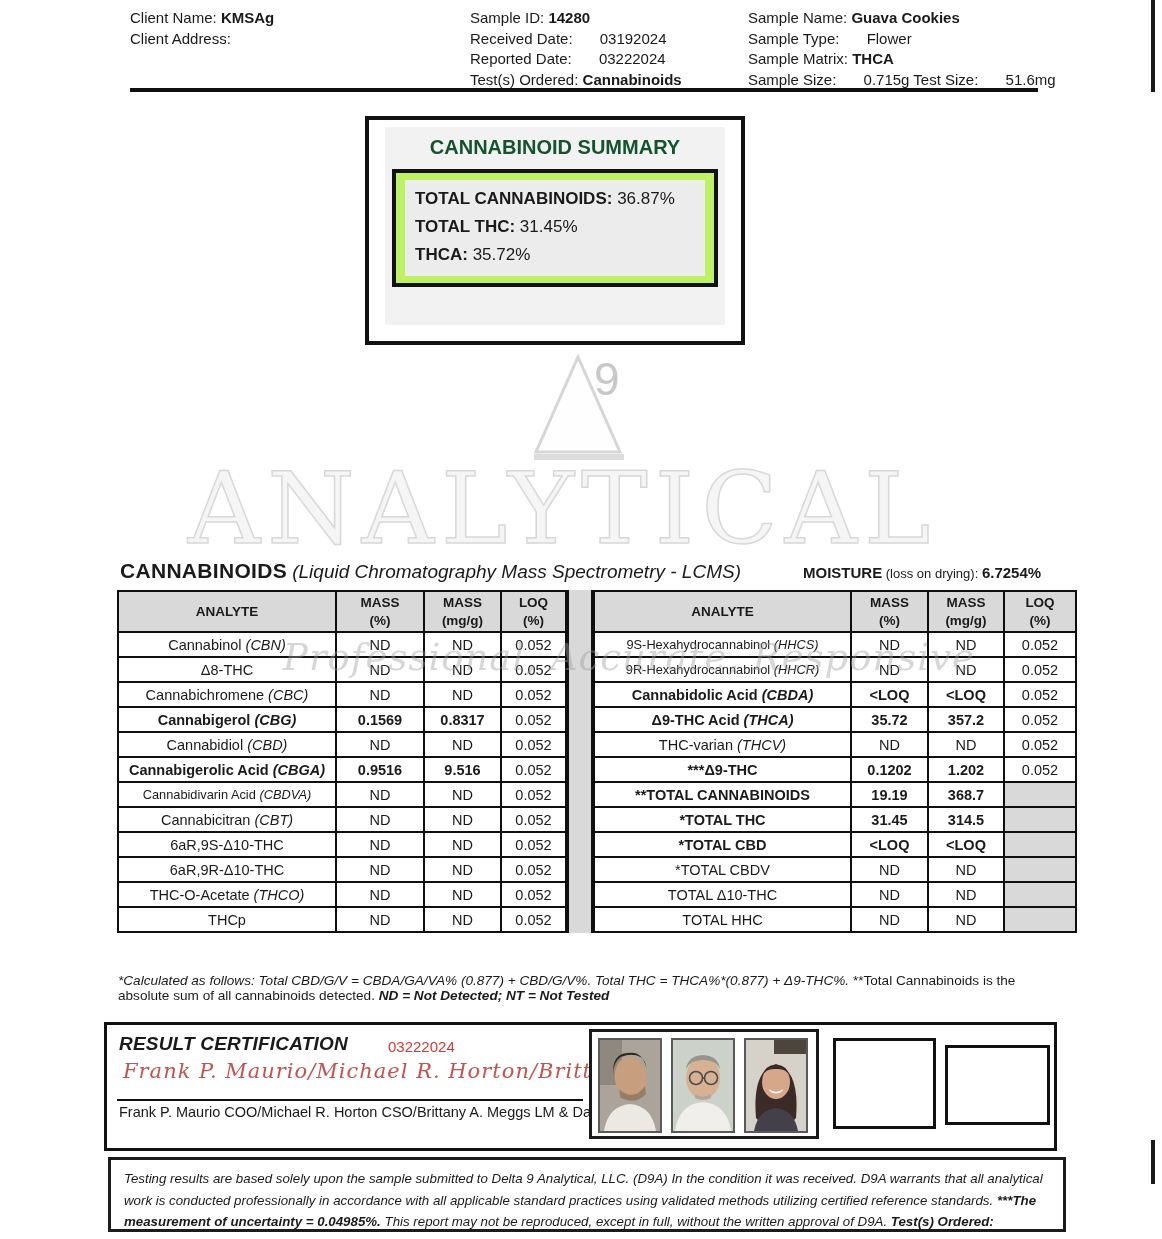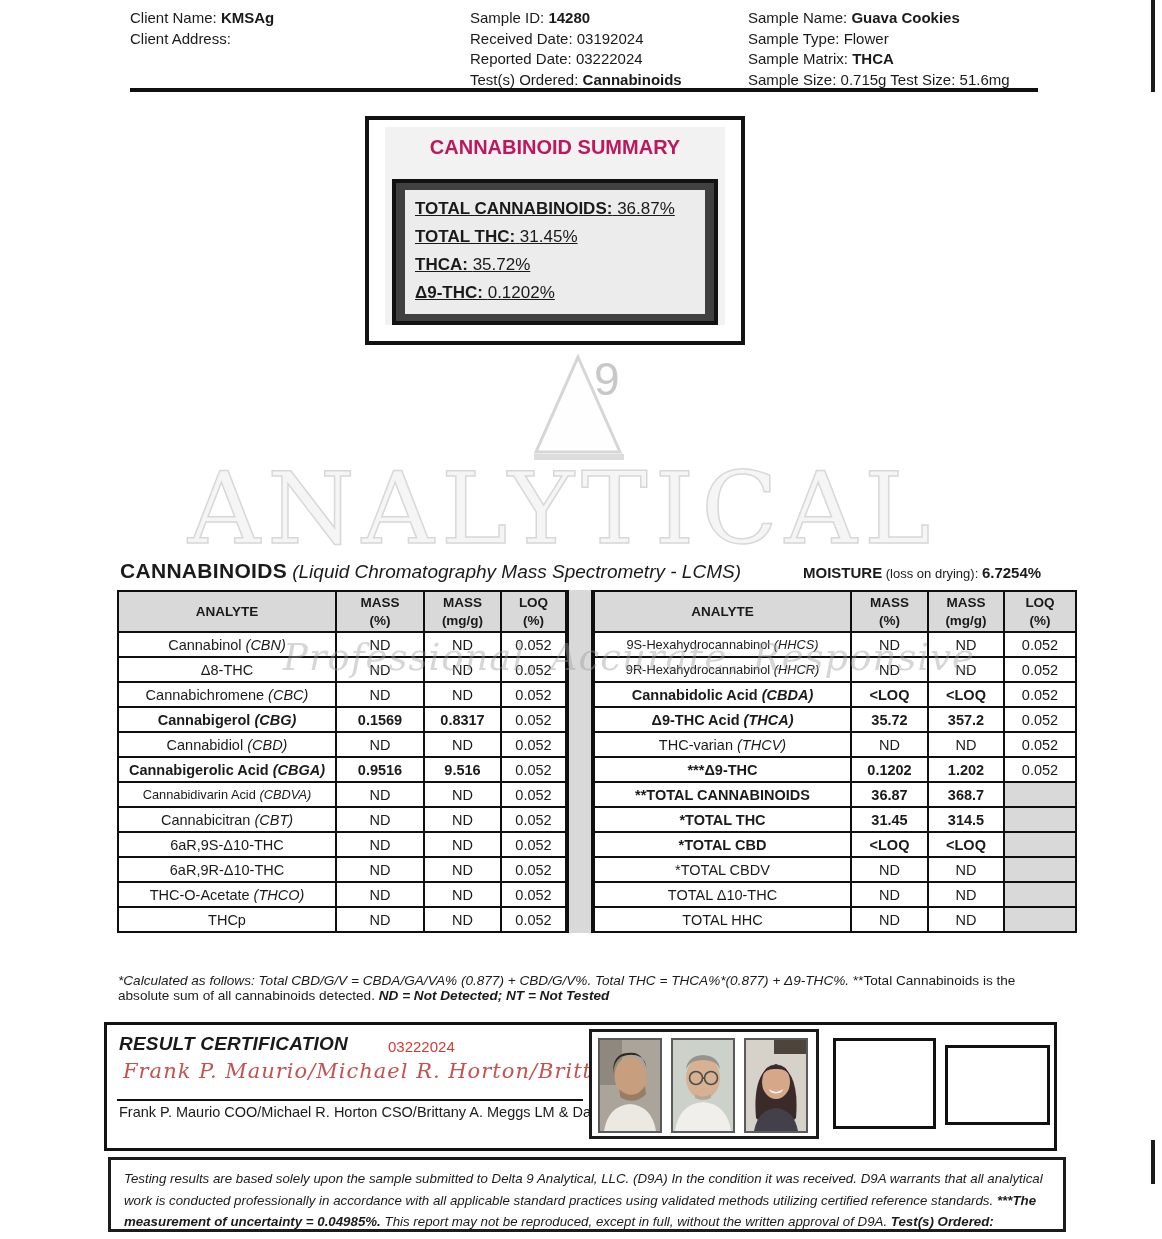"03192024" .hdr-col .valn { margin-left: none -> 23px }
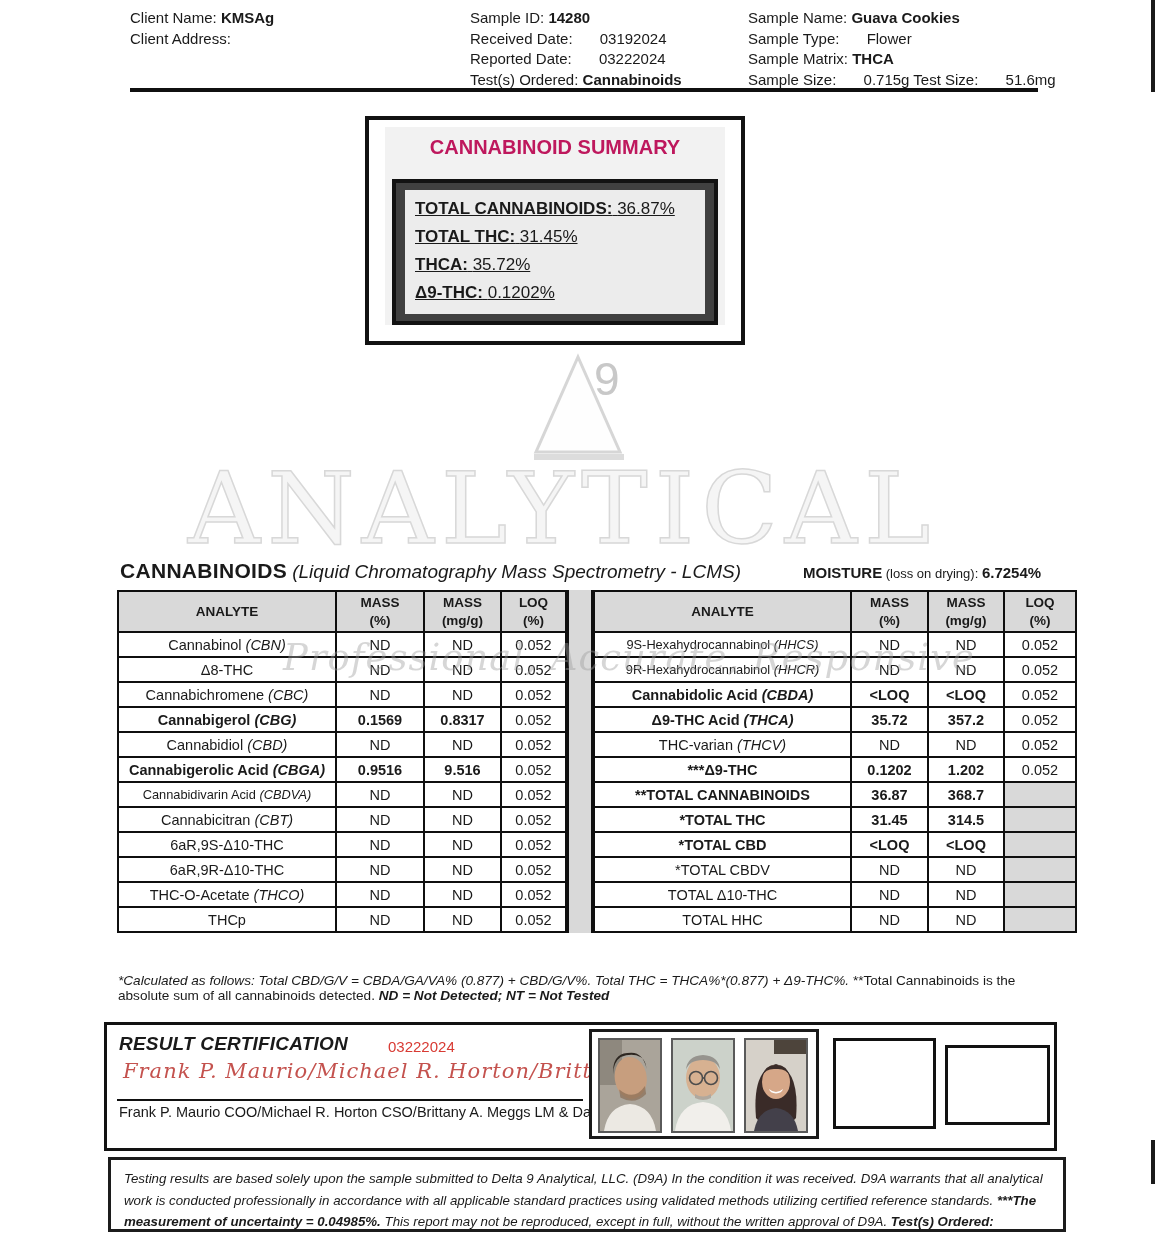"CANNABINOID SUMMARY" .summary-title { color: #be185d -> #14532d }
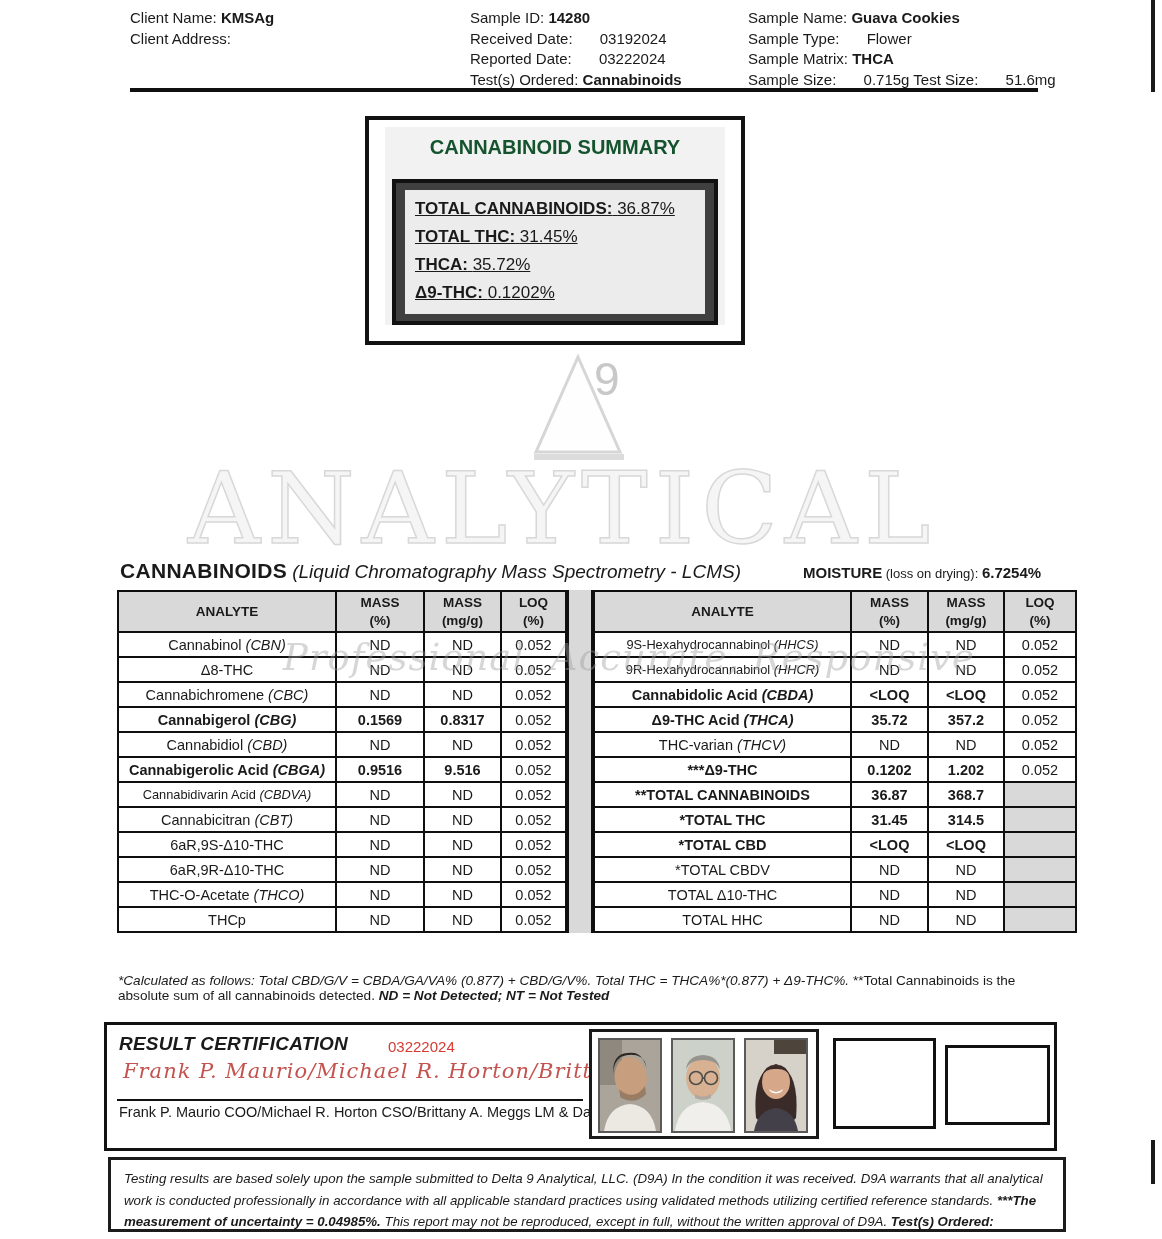"TOTAL CANNABINOIDS: 36.87%" .summary-inner { background: #404040 -> #bef264; margin: 20px auto 0 -> 10px auto 0; text-decoration: underline -> none }
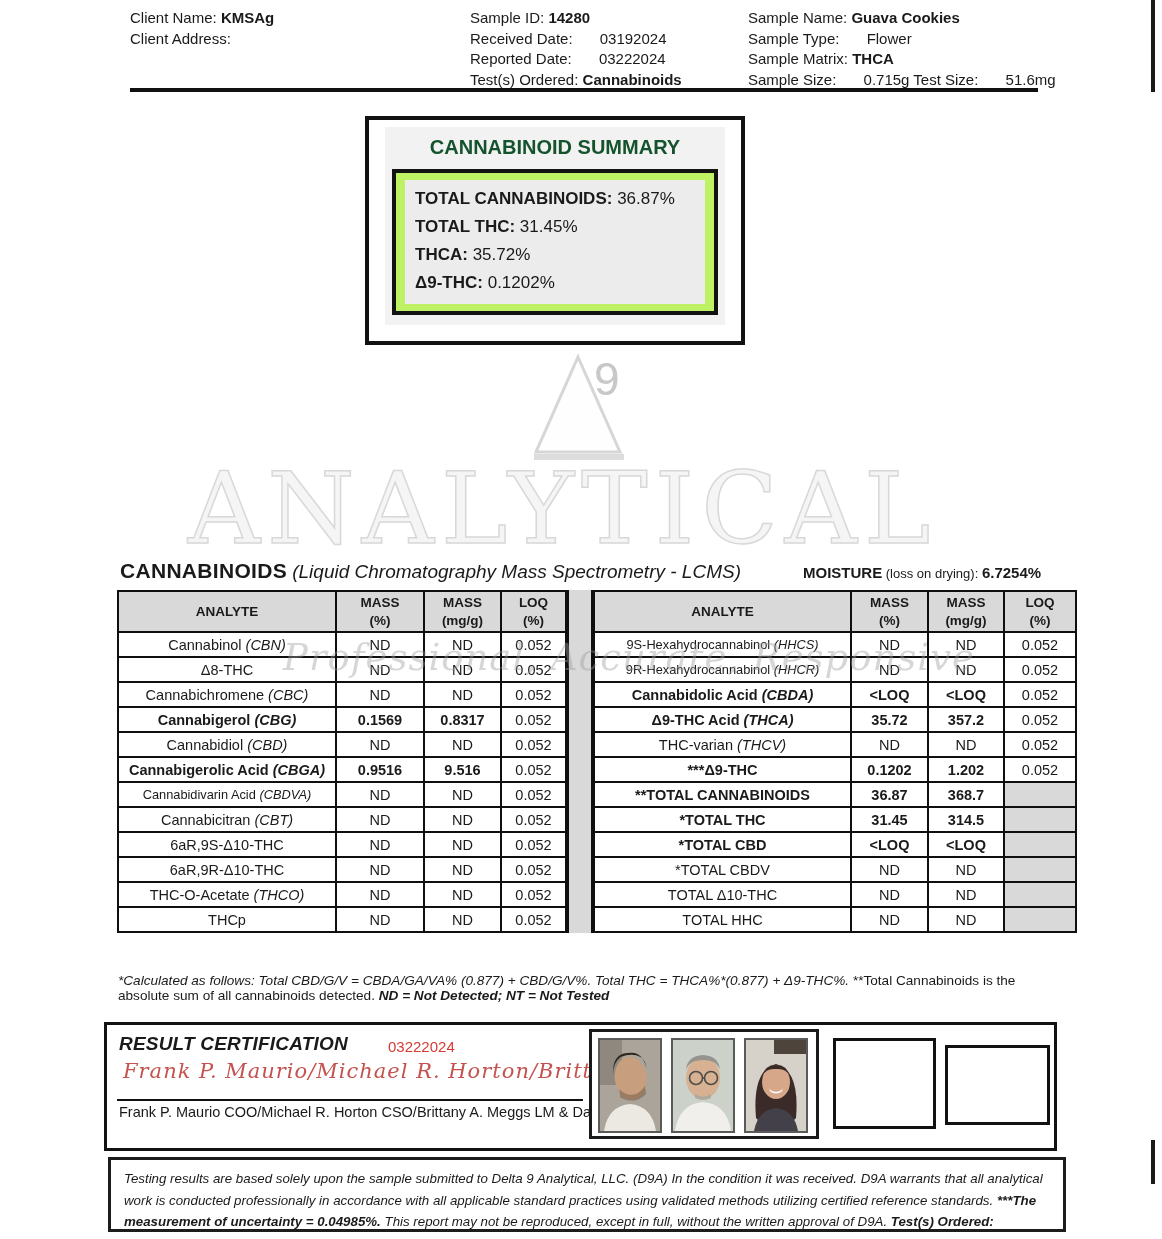"Δ9-THC: 0.1202%" div { html: <div><span>Δ9-THC:</span> <span>0.1202%</span></div> -> none }
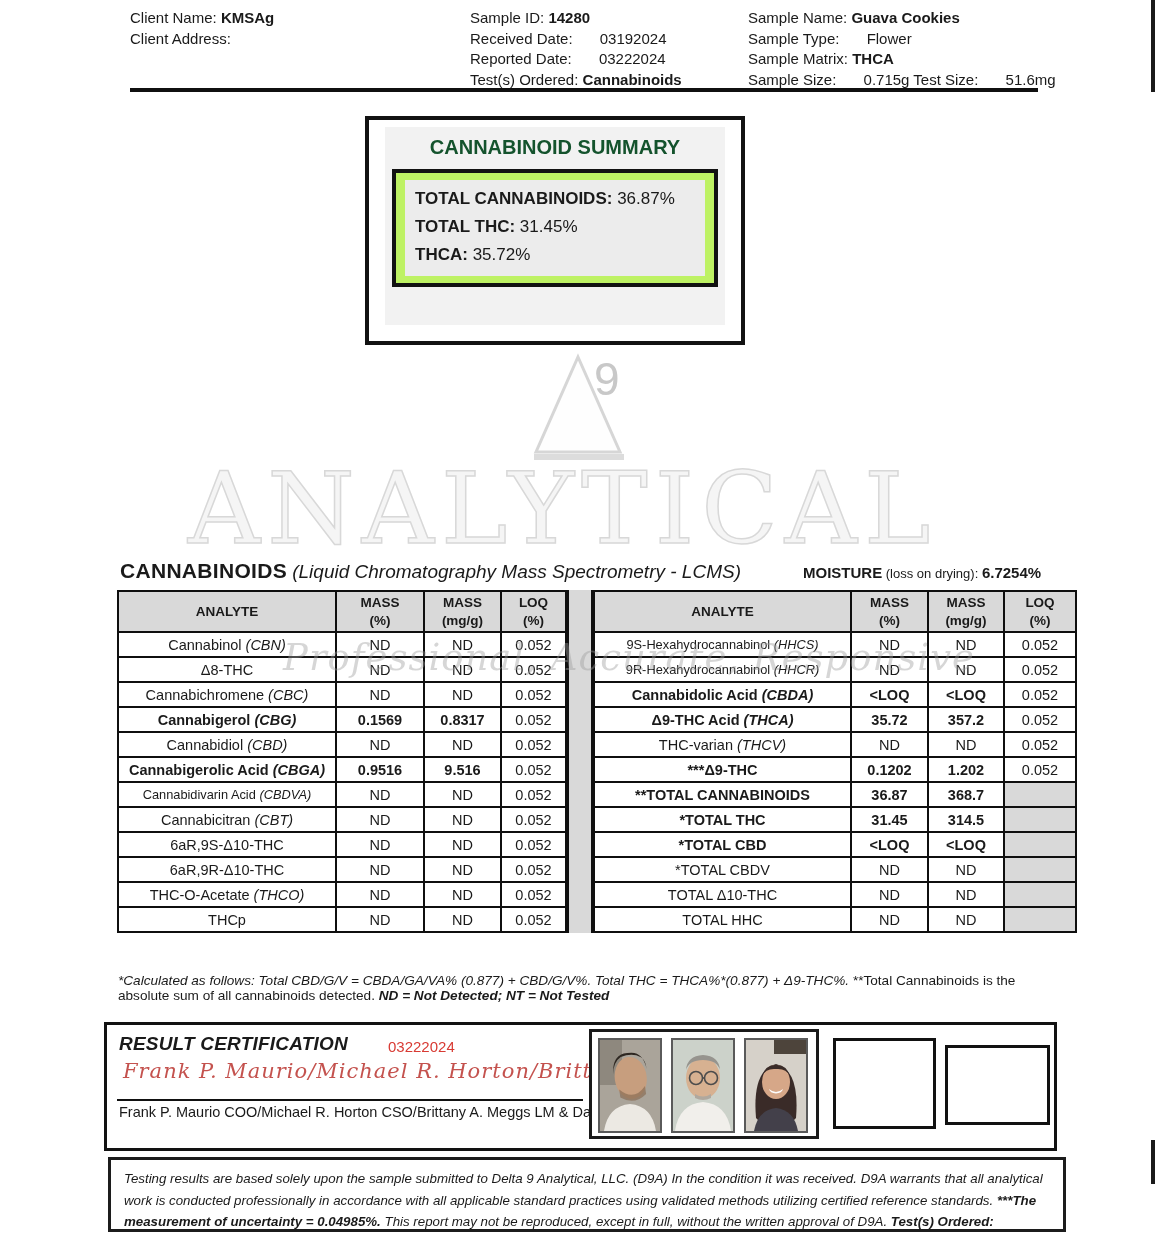"36.87" td { text: 36.87 -> 19.19 }
